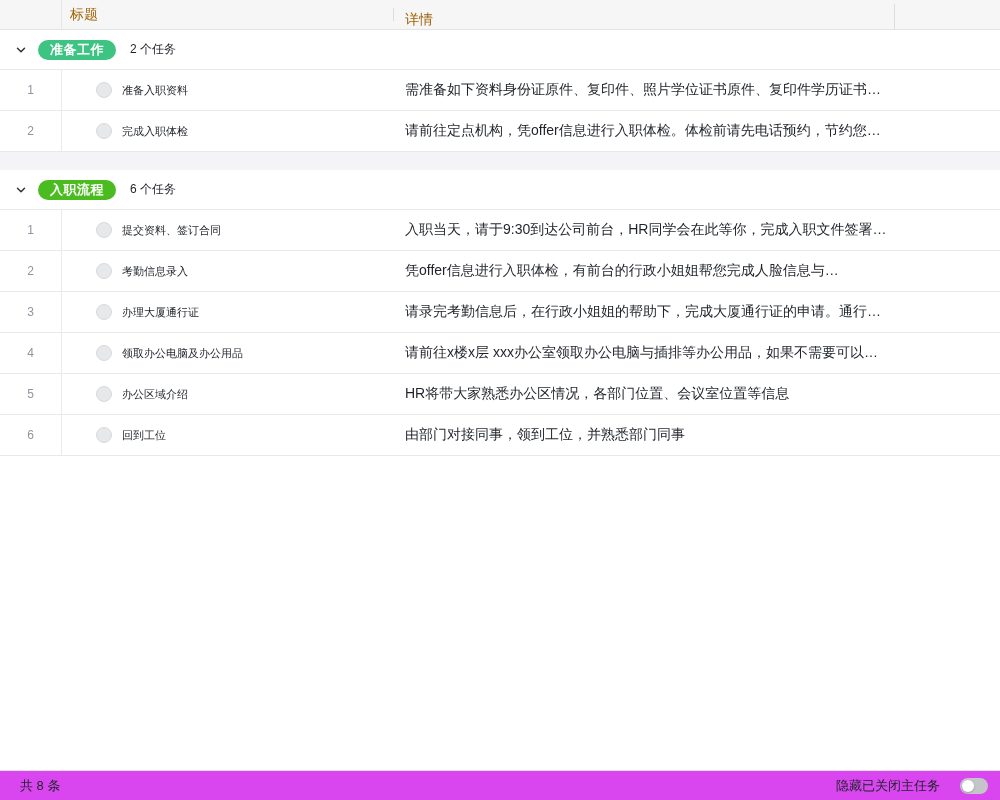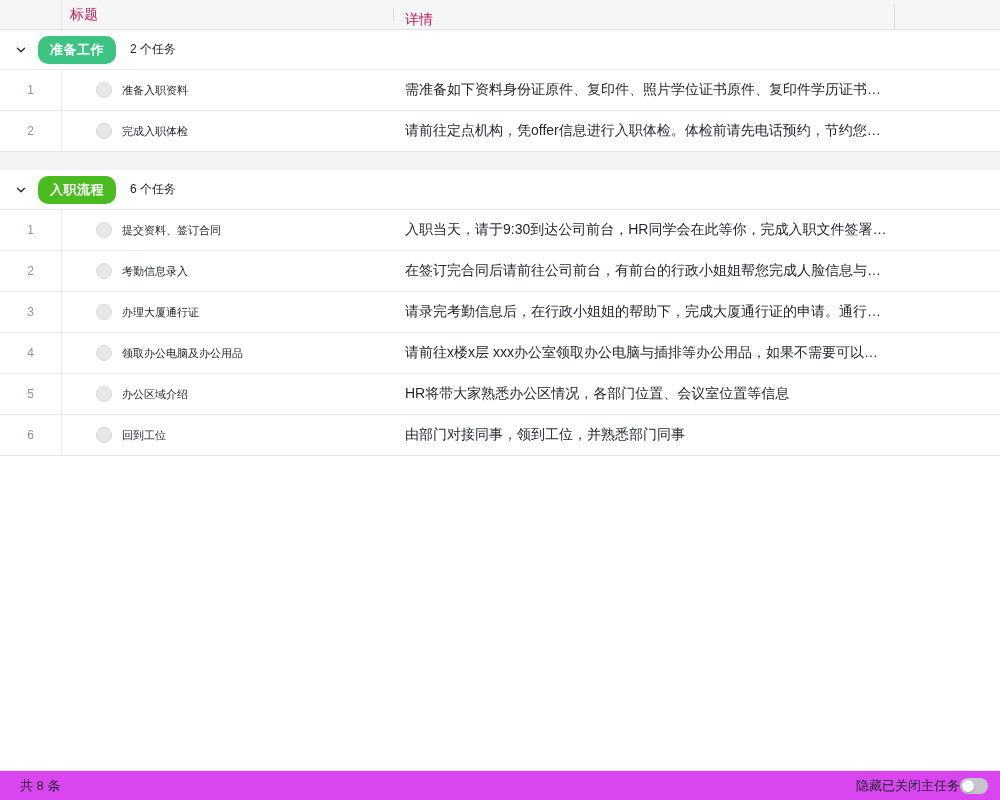"标题" .table-header { color: #be185d -> #a16207 }
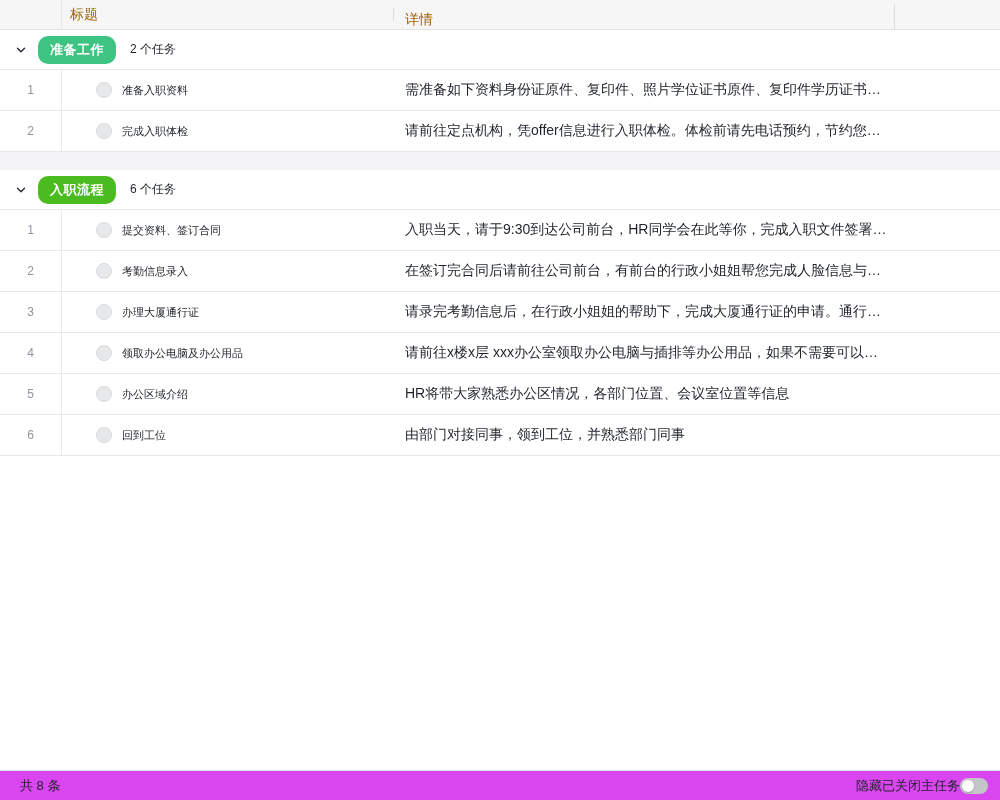"准备工作" .group-badge { height: 28px -> 20px }
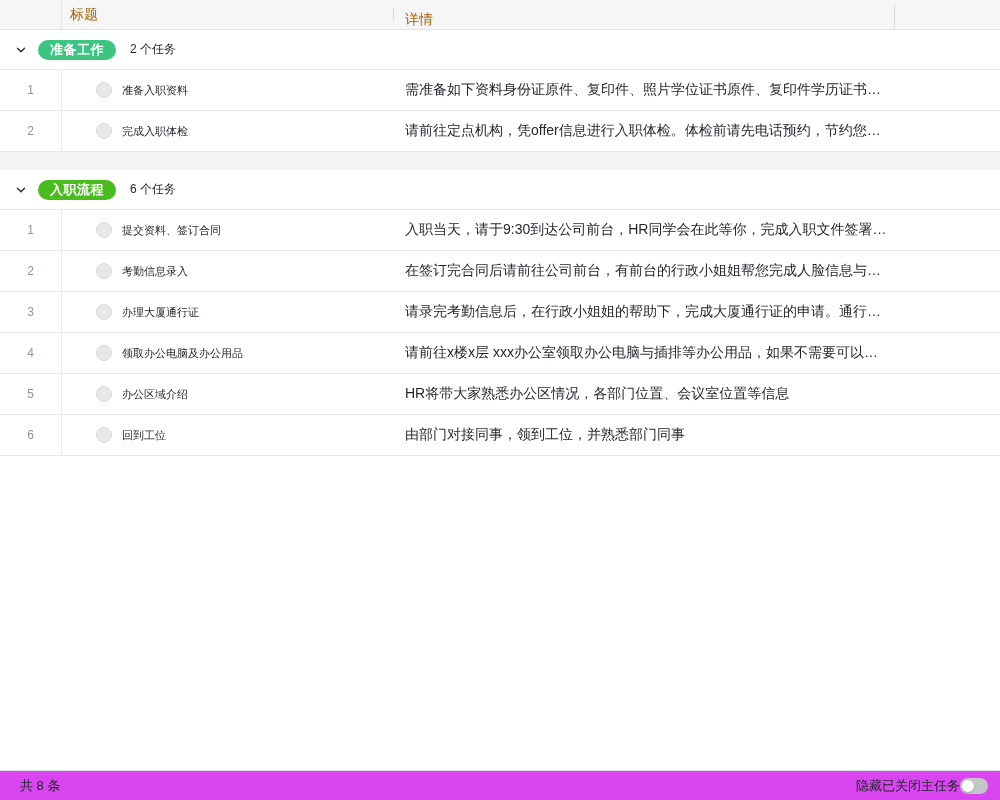"在签订完合同后请前往公司前台，有前台的行政小姐姐帮您完成人脸信息与…" span.task-detail { text: 在签订完合同后请前往公司前台 -> 凭offer信息进行入职体检 }
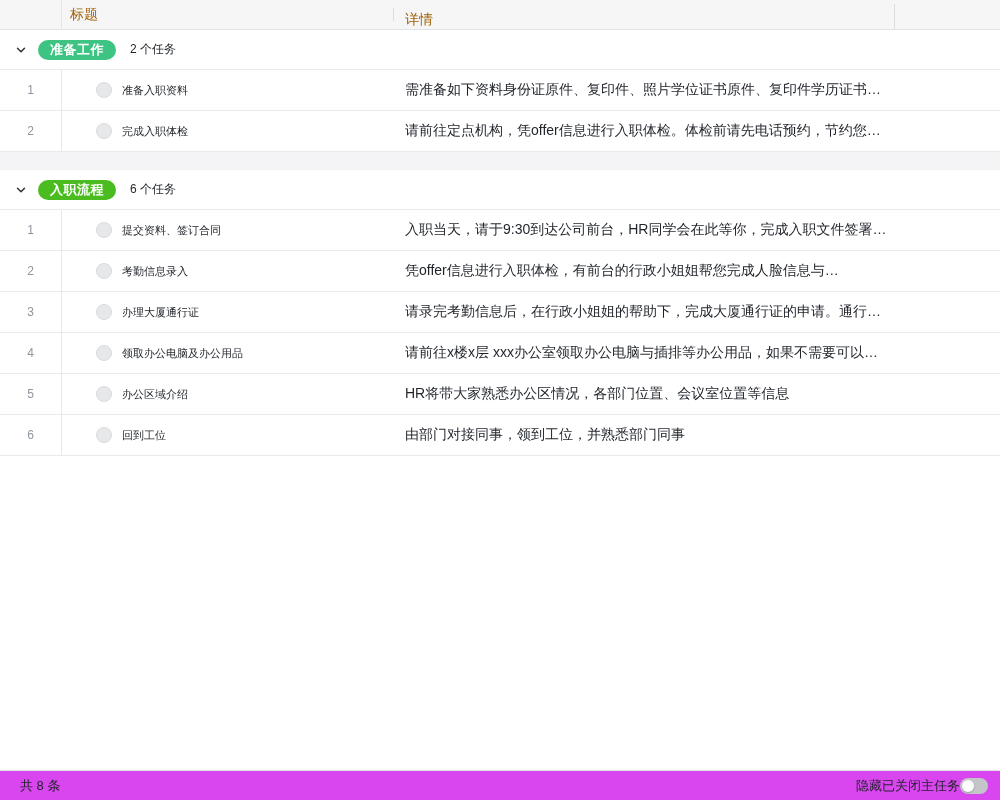"隐藏已关闭主任务" .toggle-label { margin-right: 0 -> 20px }
